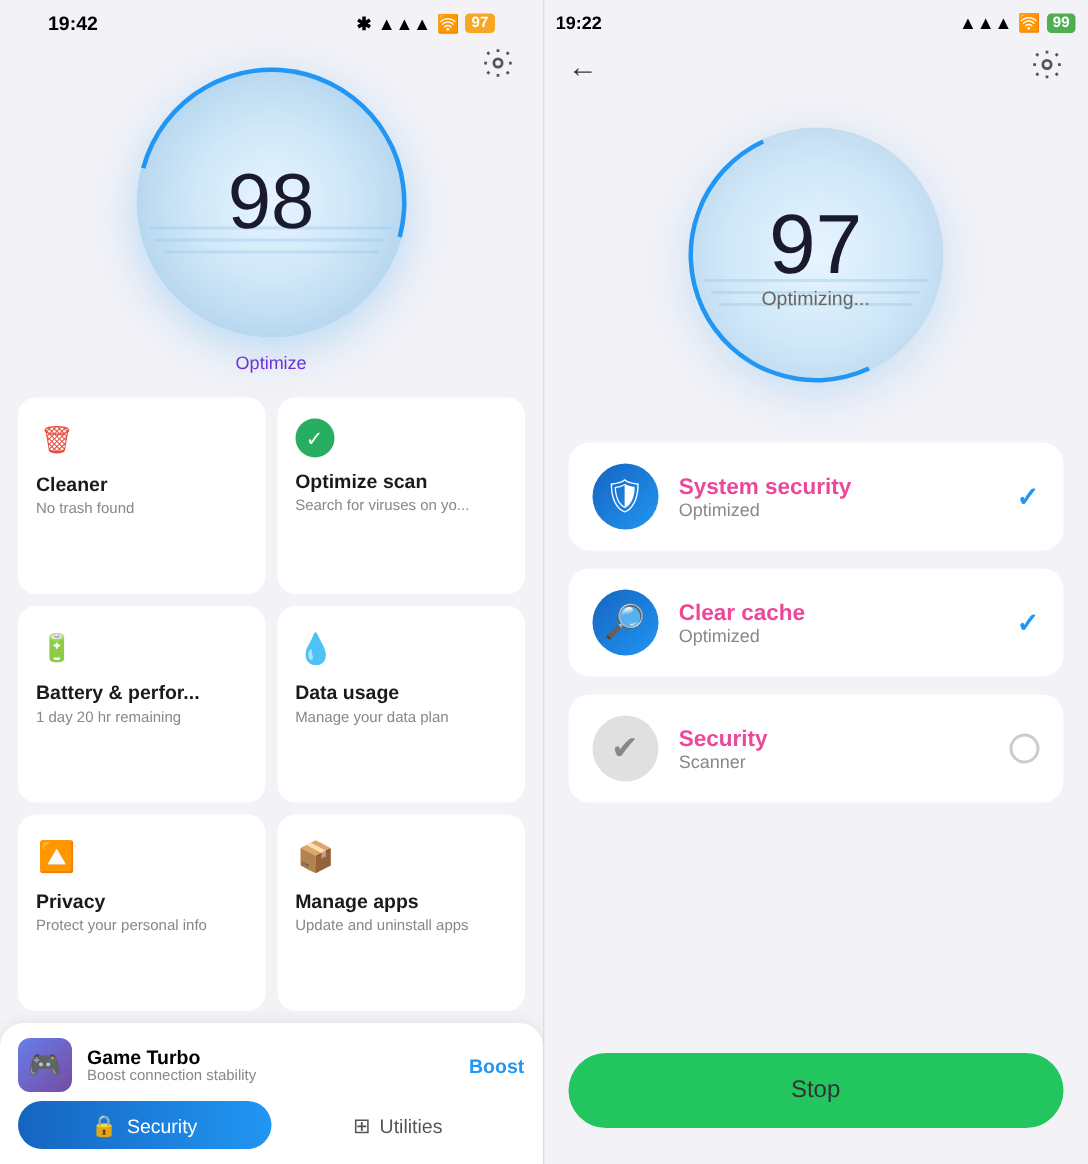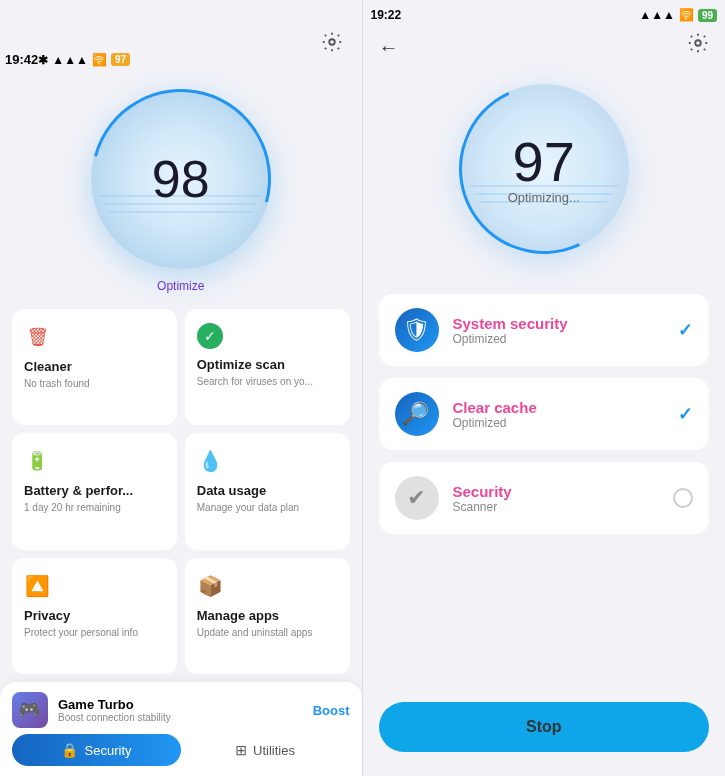"19:42" .status-bar { justify-content: flex-start -> space-between; margin-top: 44px -> none; padding: 8px 5px 4px -> 8px 32px 4px }
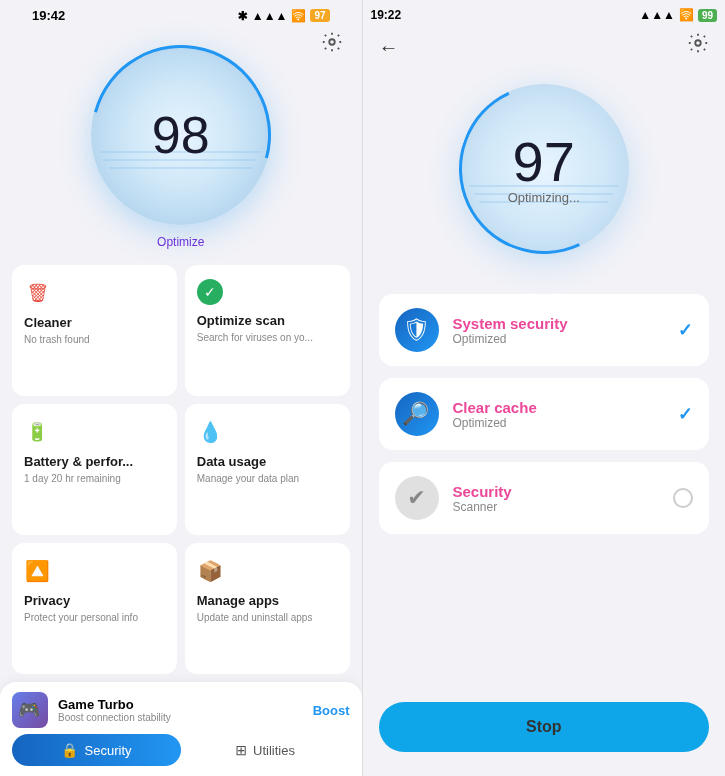"Stop" .stop-btn { background: #0ea5e9 -> #22c55e; font-weight: 700 -> 400 }
